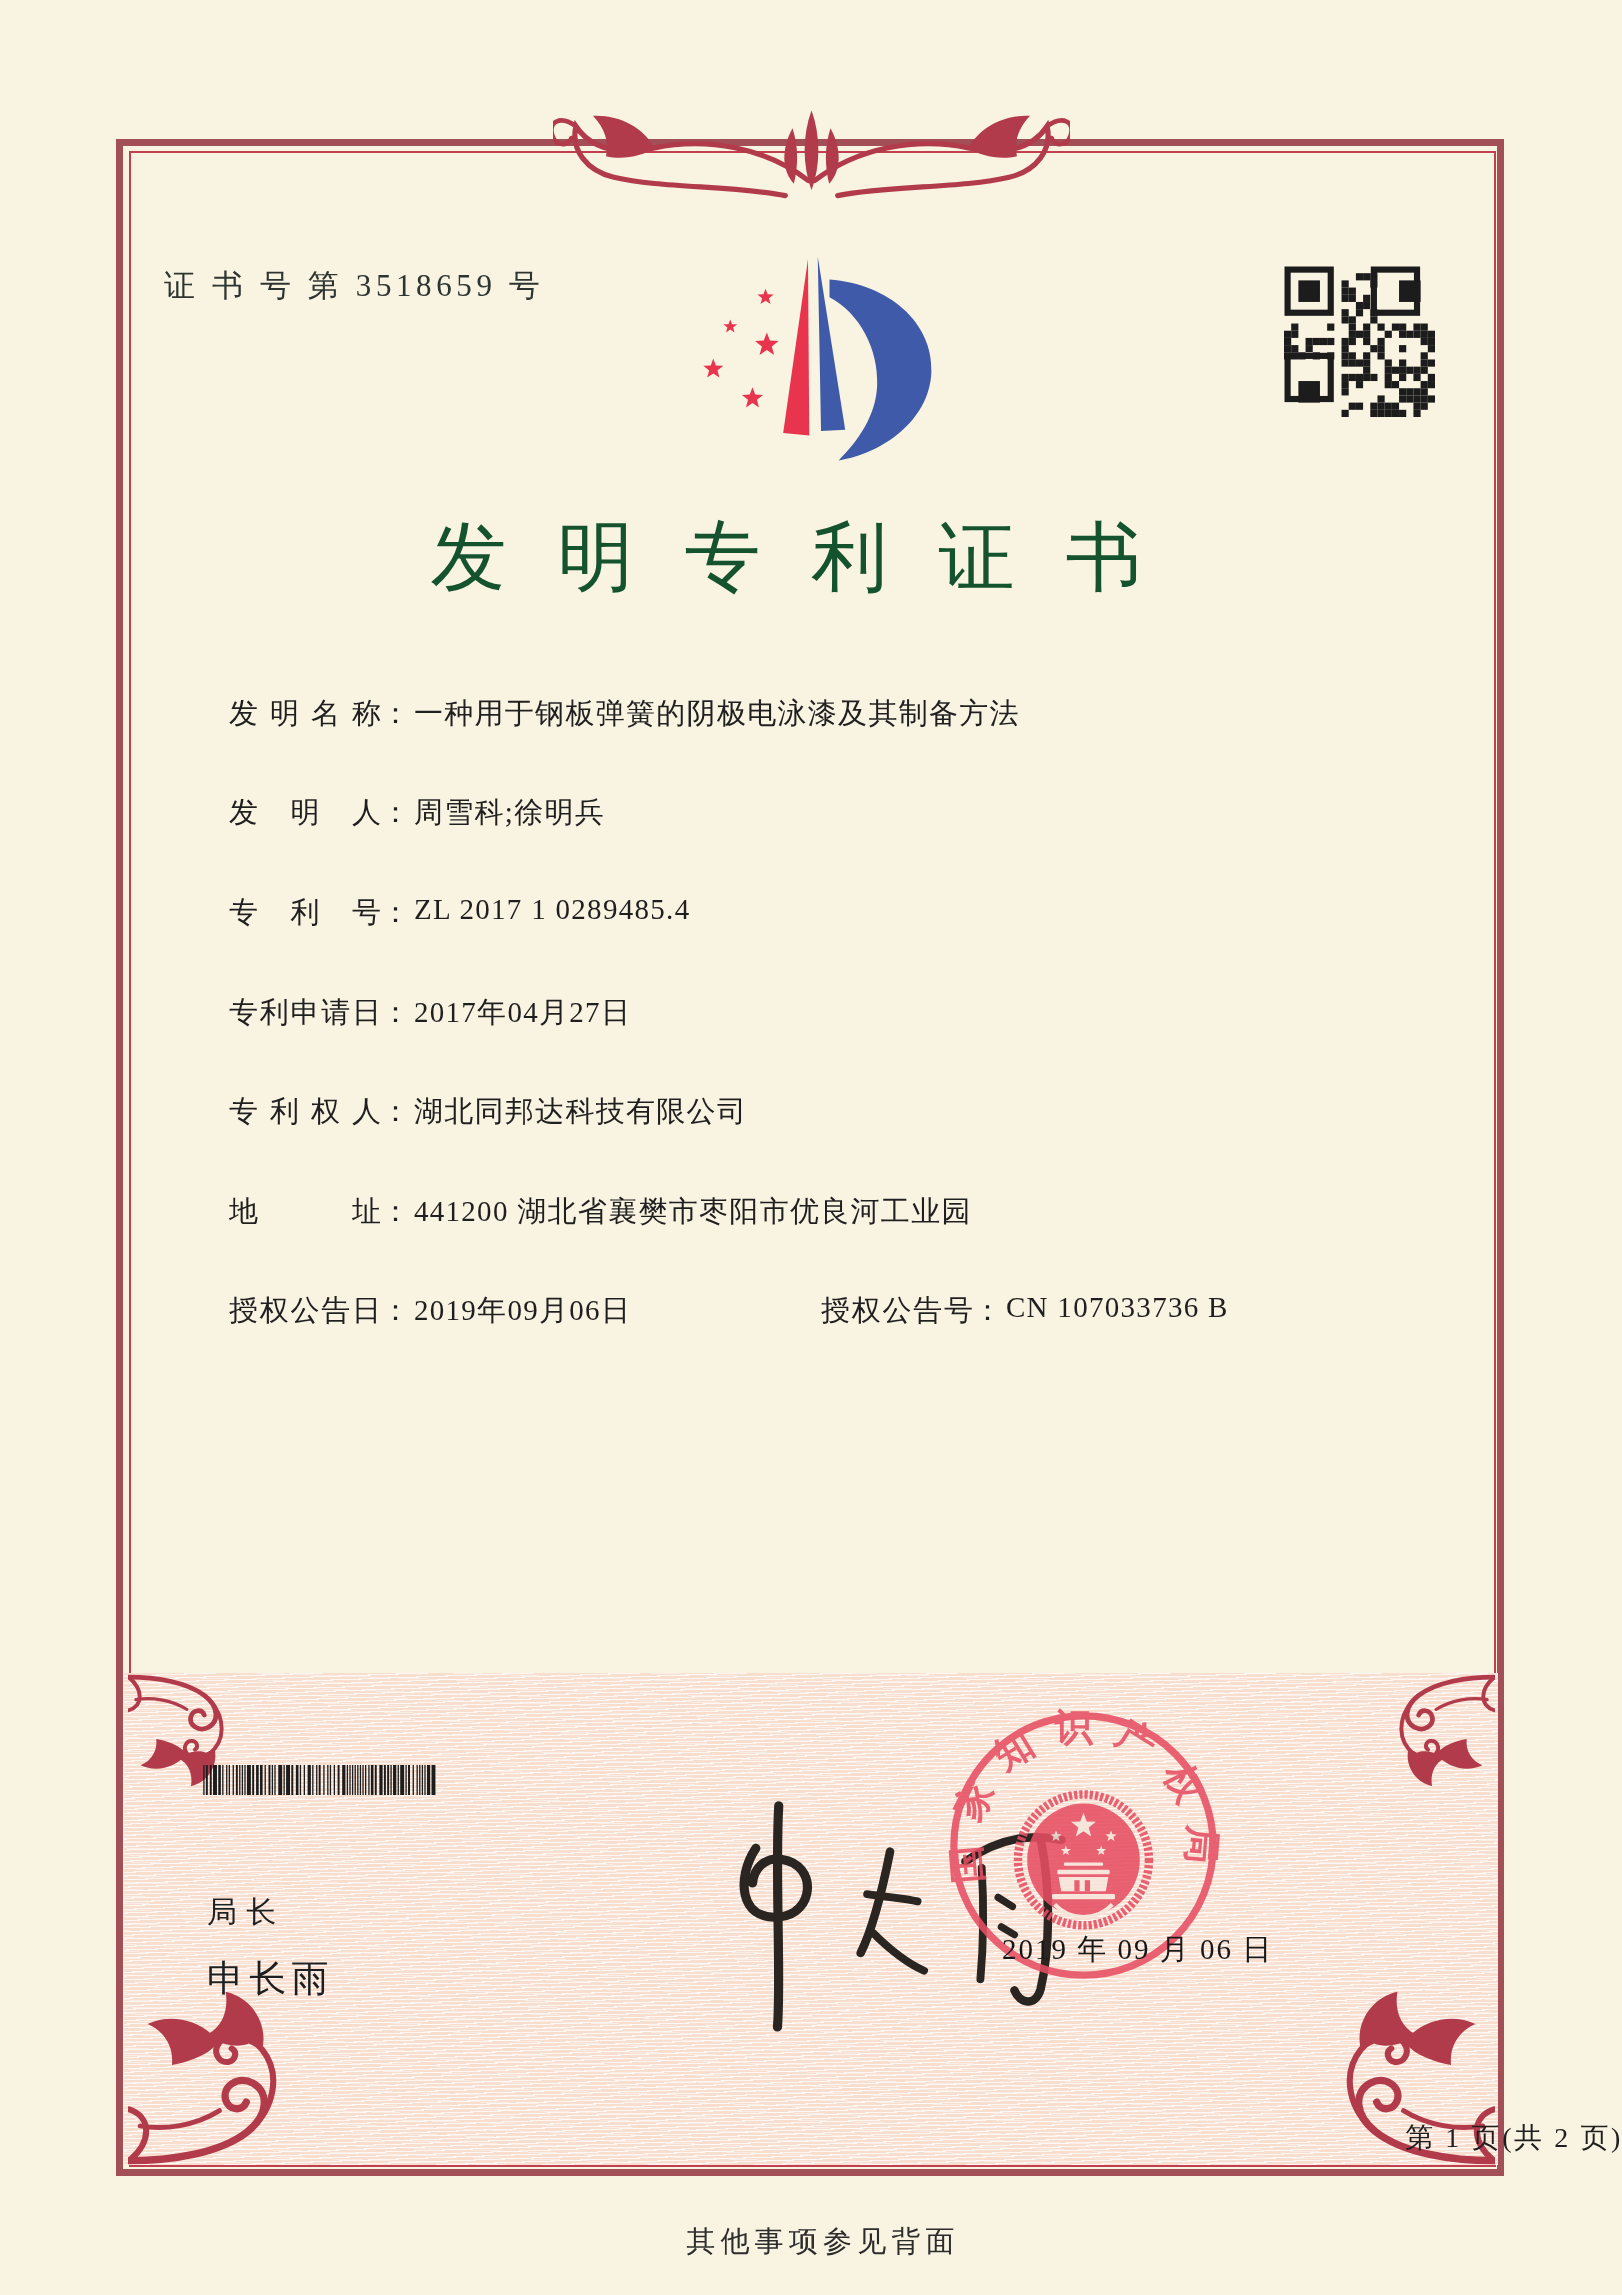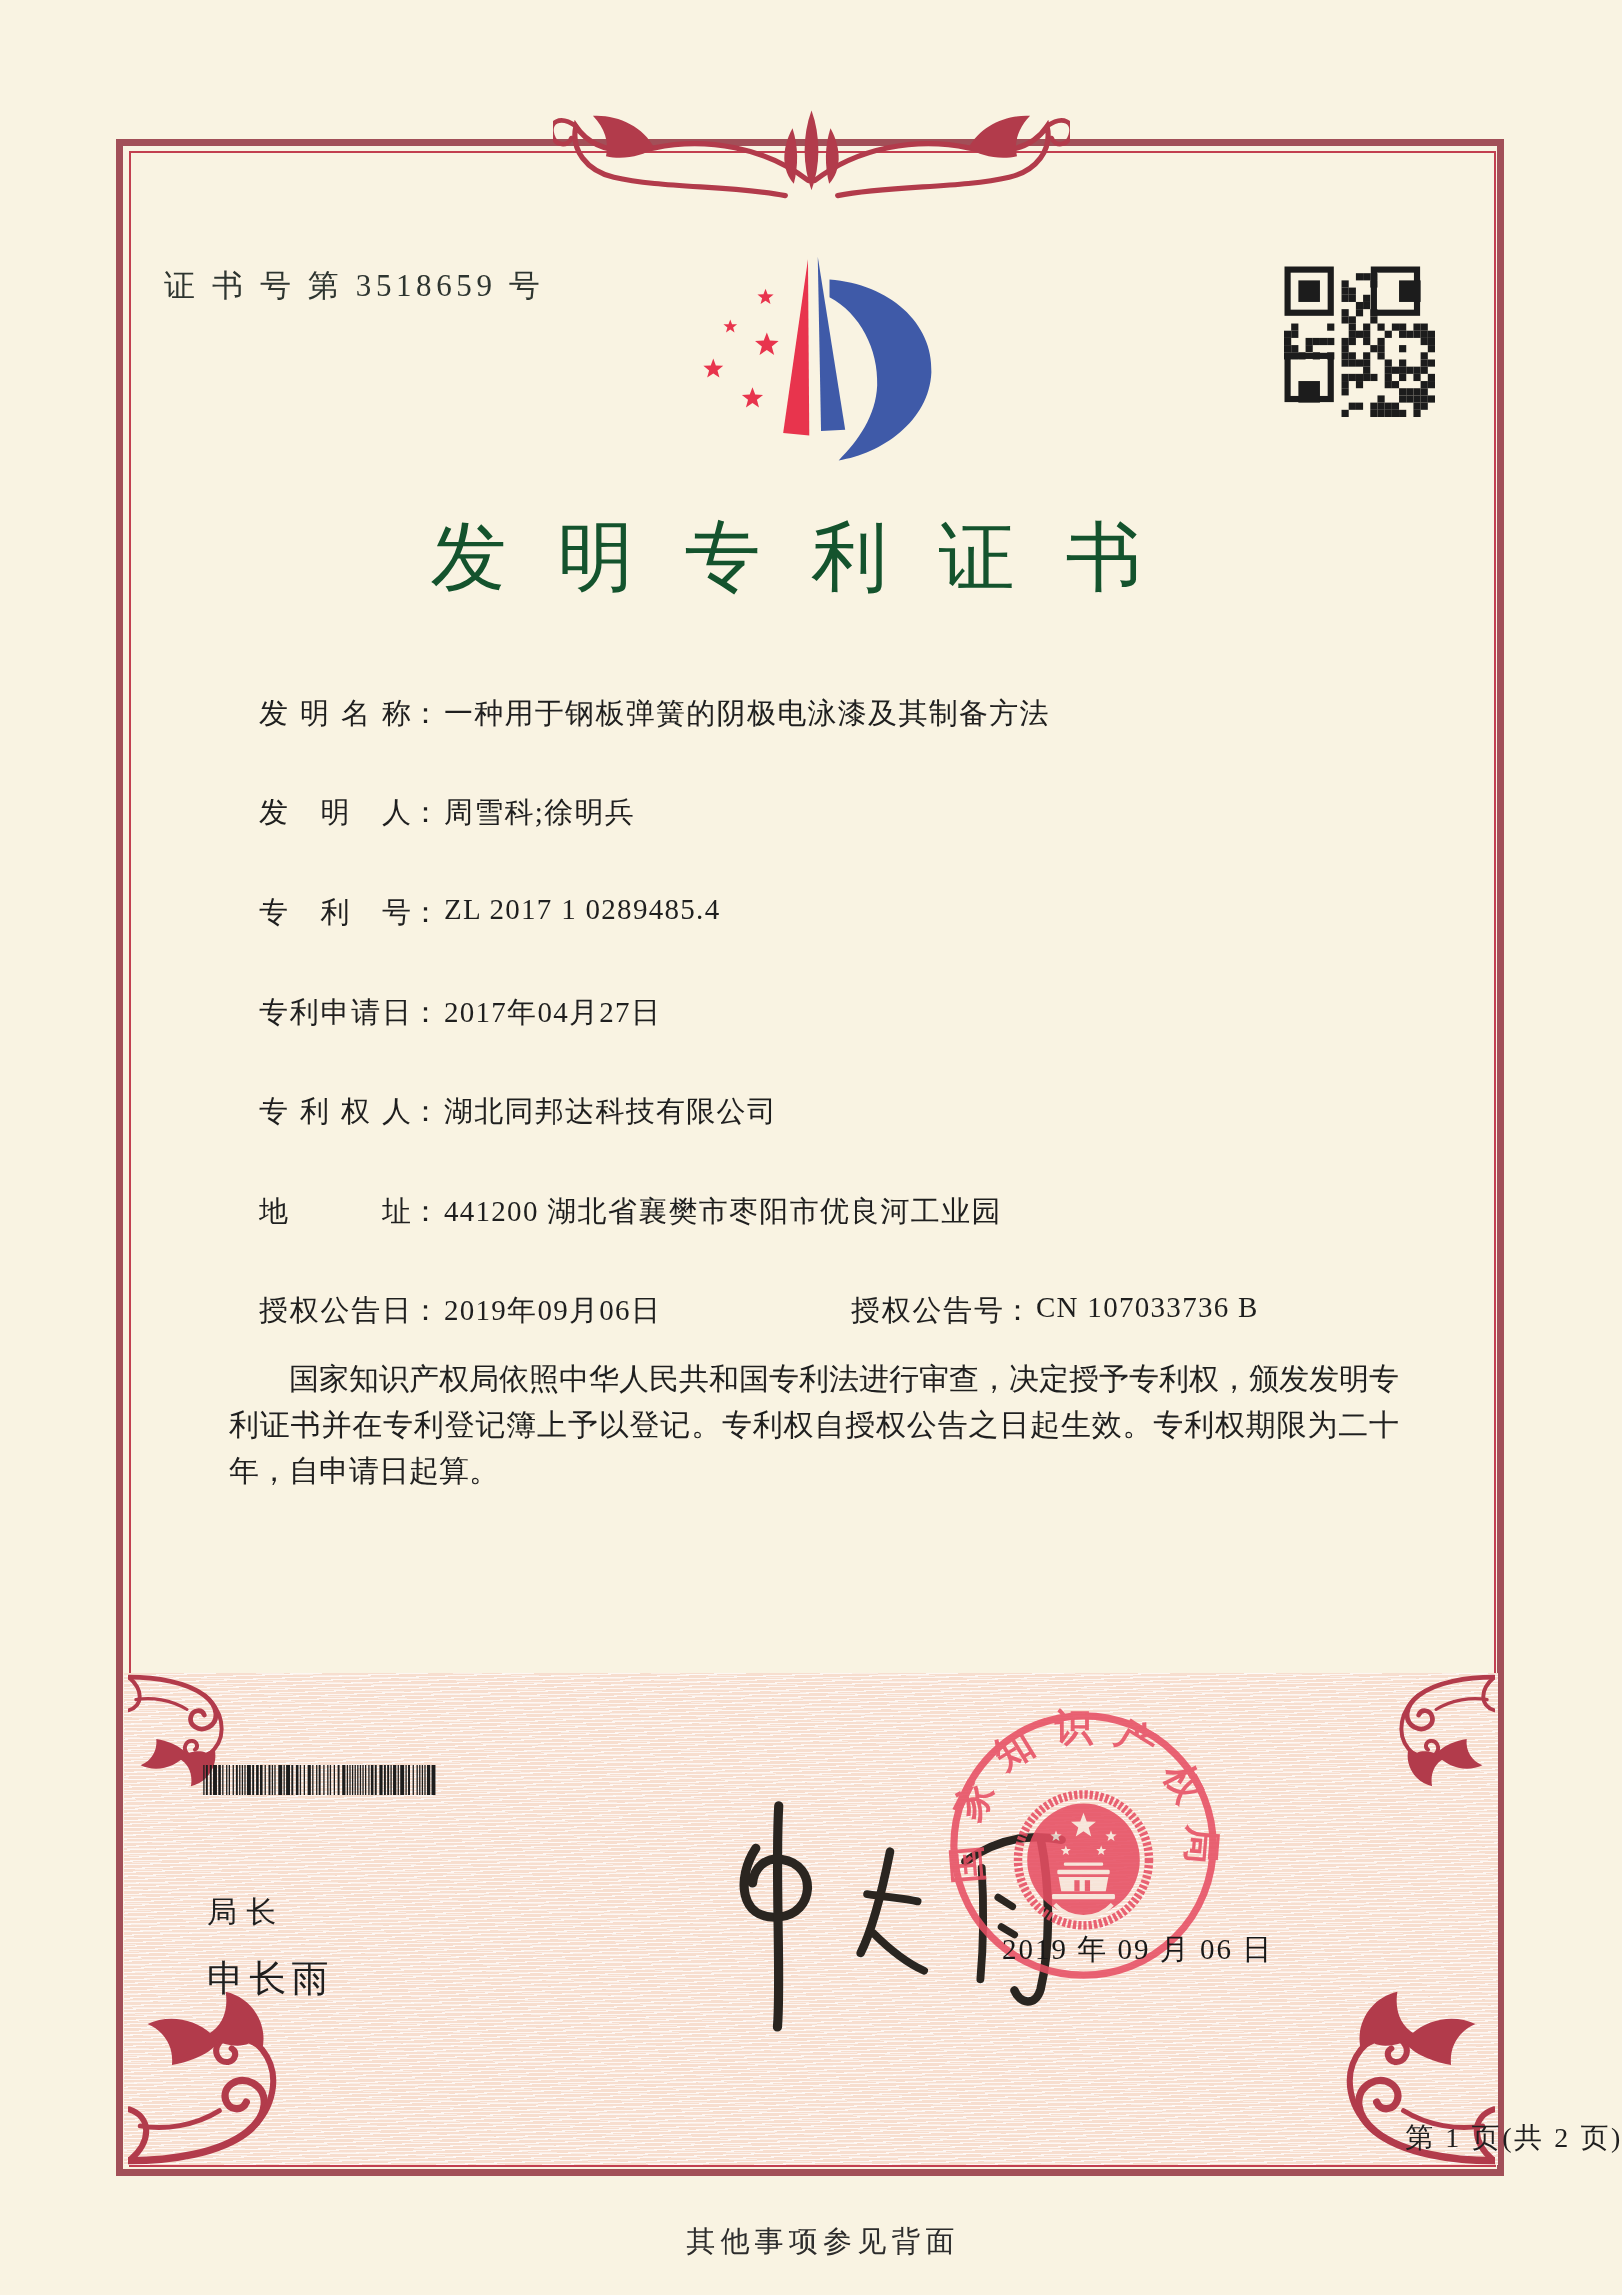"发明名称" .flabel { margin-left: 30px -> none }
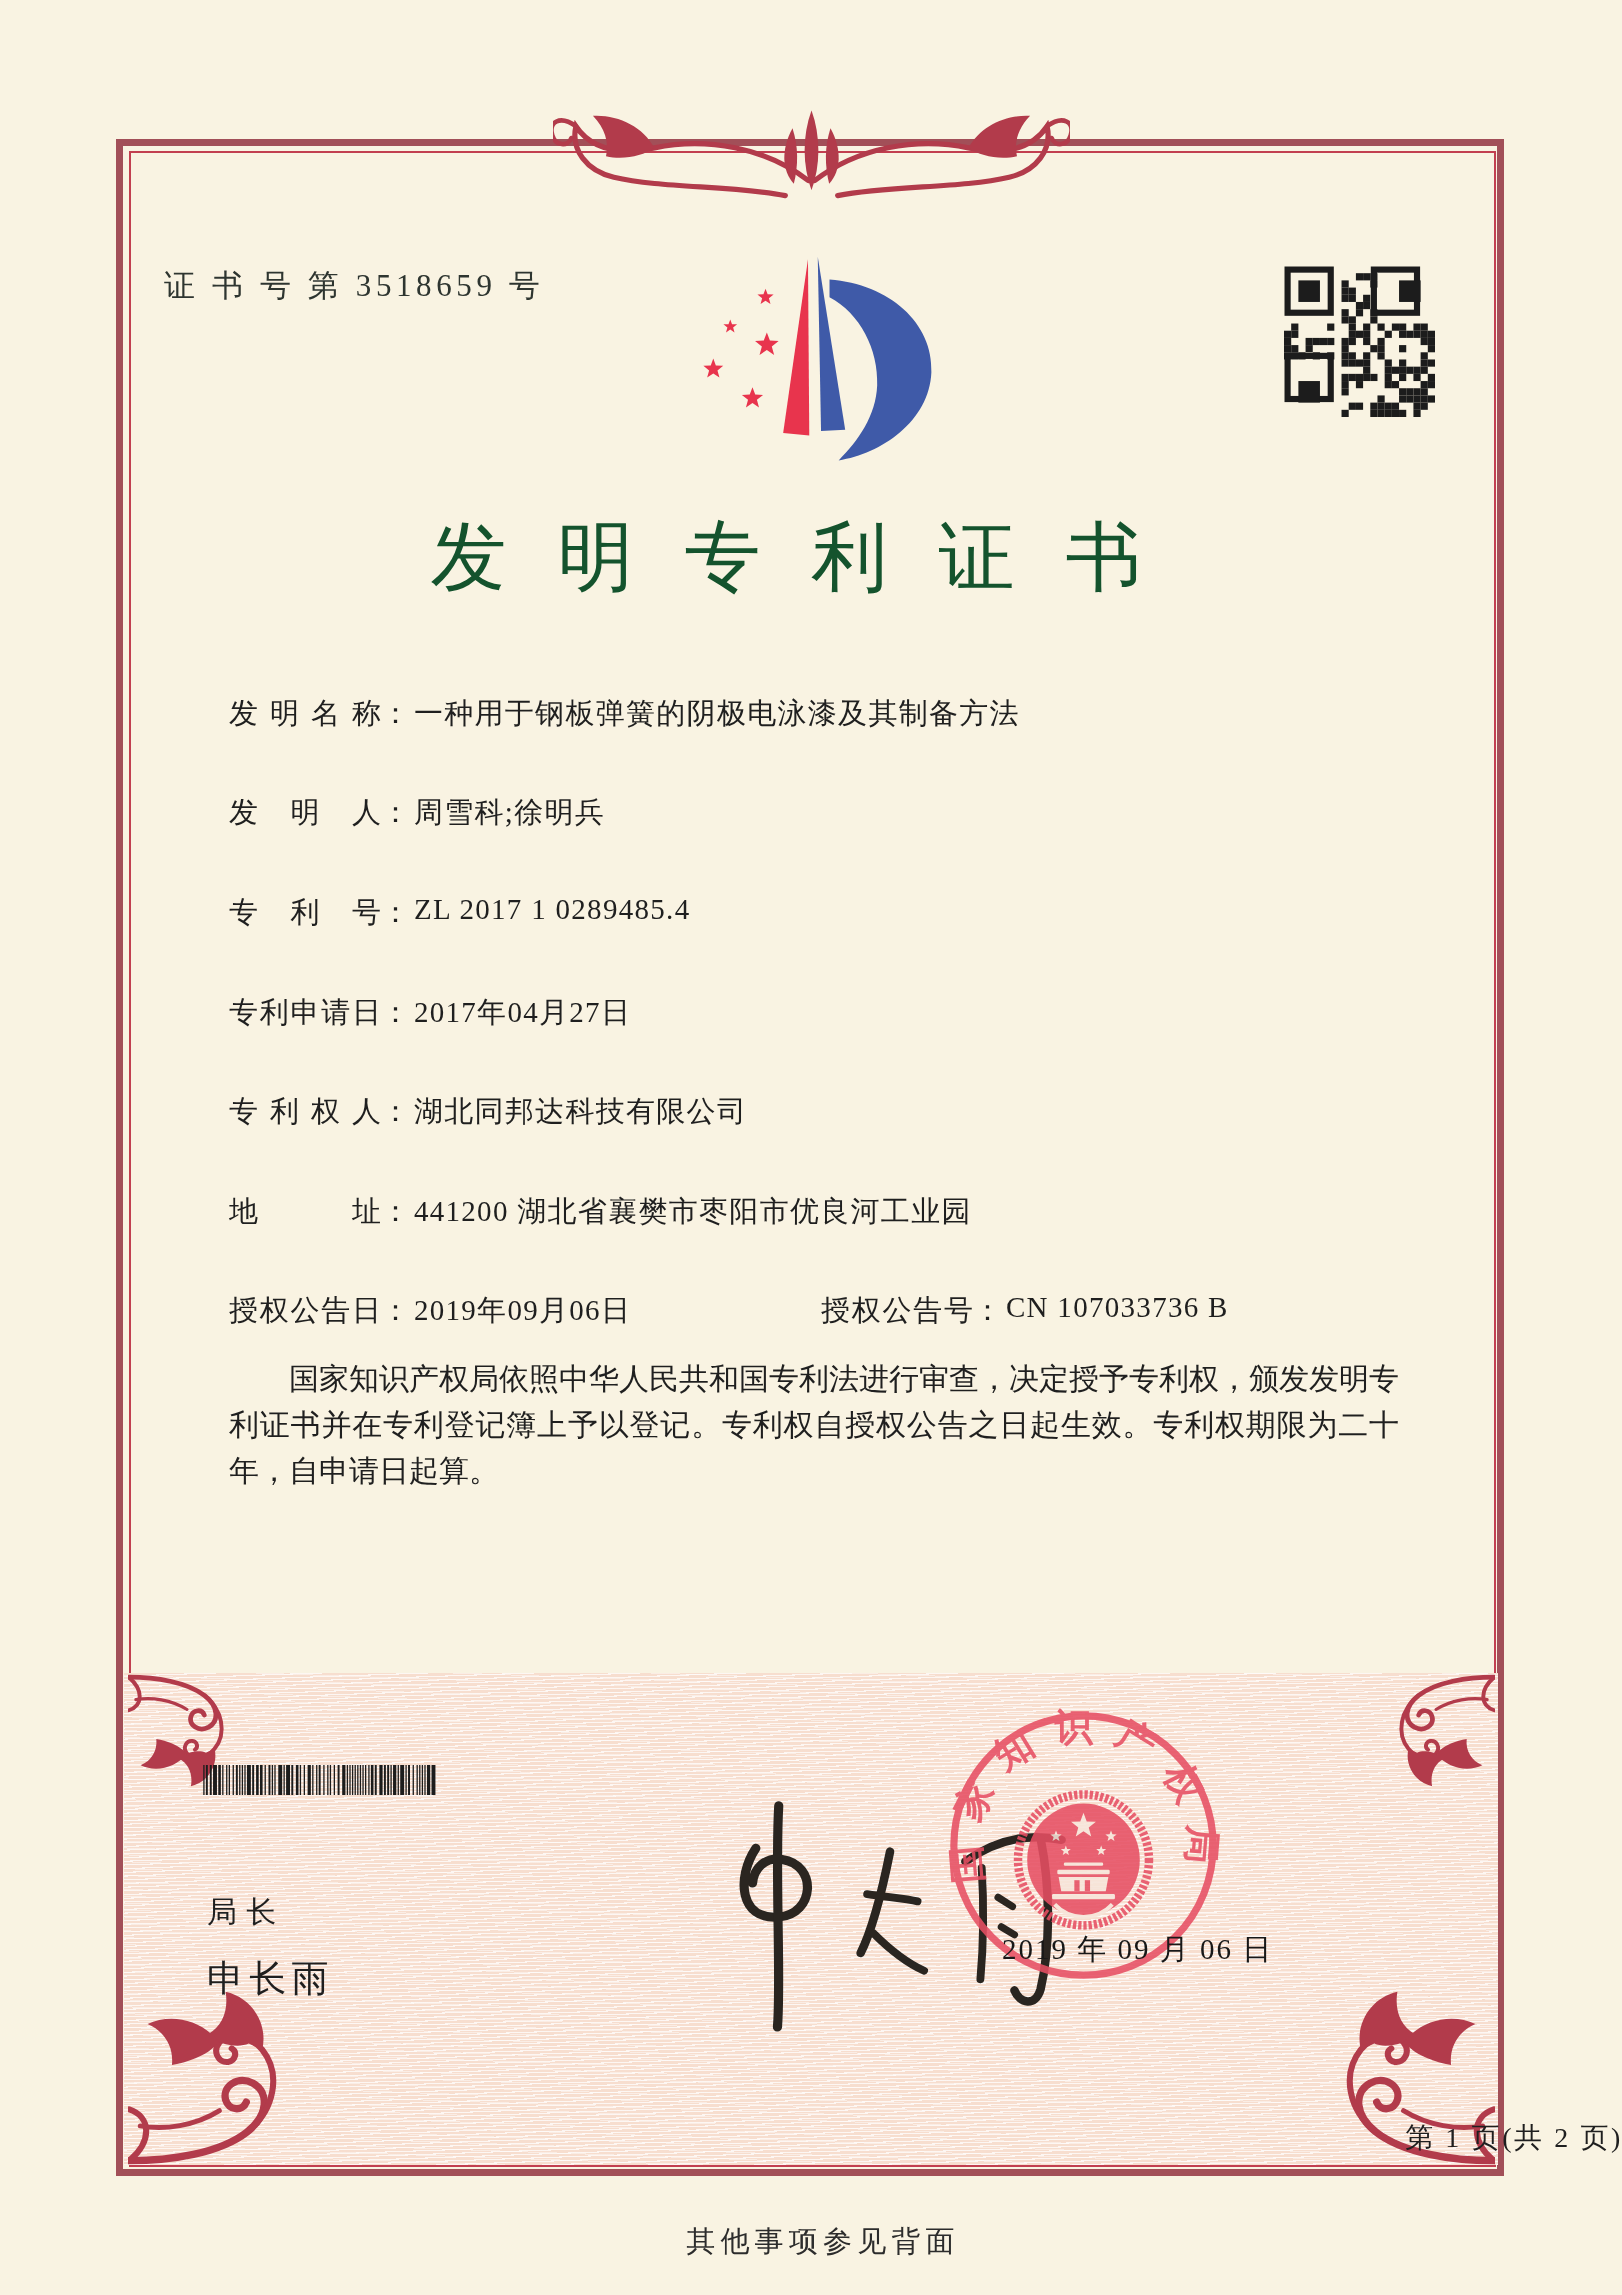"国家知识产权局依照中华人民共和国专利法进行审查，决定授予专利权，颁发发明专利证书" p { html: <p>国家知识产权局依照中华人民共和国专利法进行审查，决定授予专利权，颁发发明专利证书并在专利登记簿上予以登记。专利权自授权公告之日起生效。专利权期限为二十年，自申请日起算。</p> -> none }
